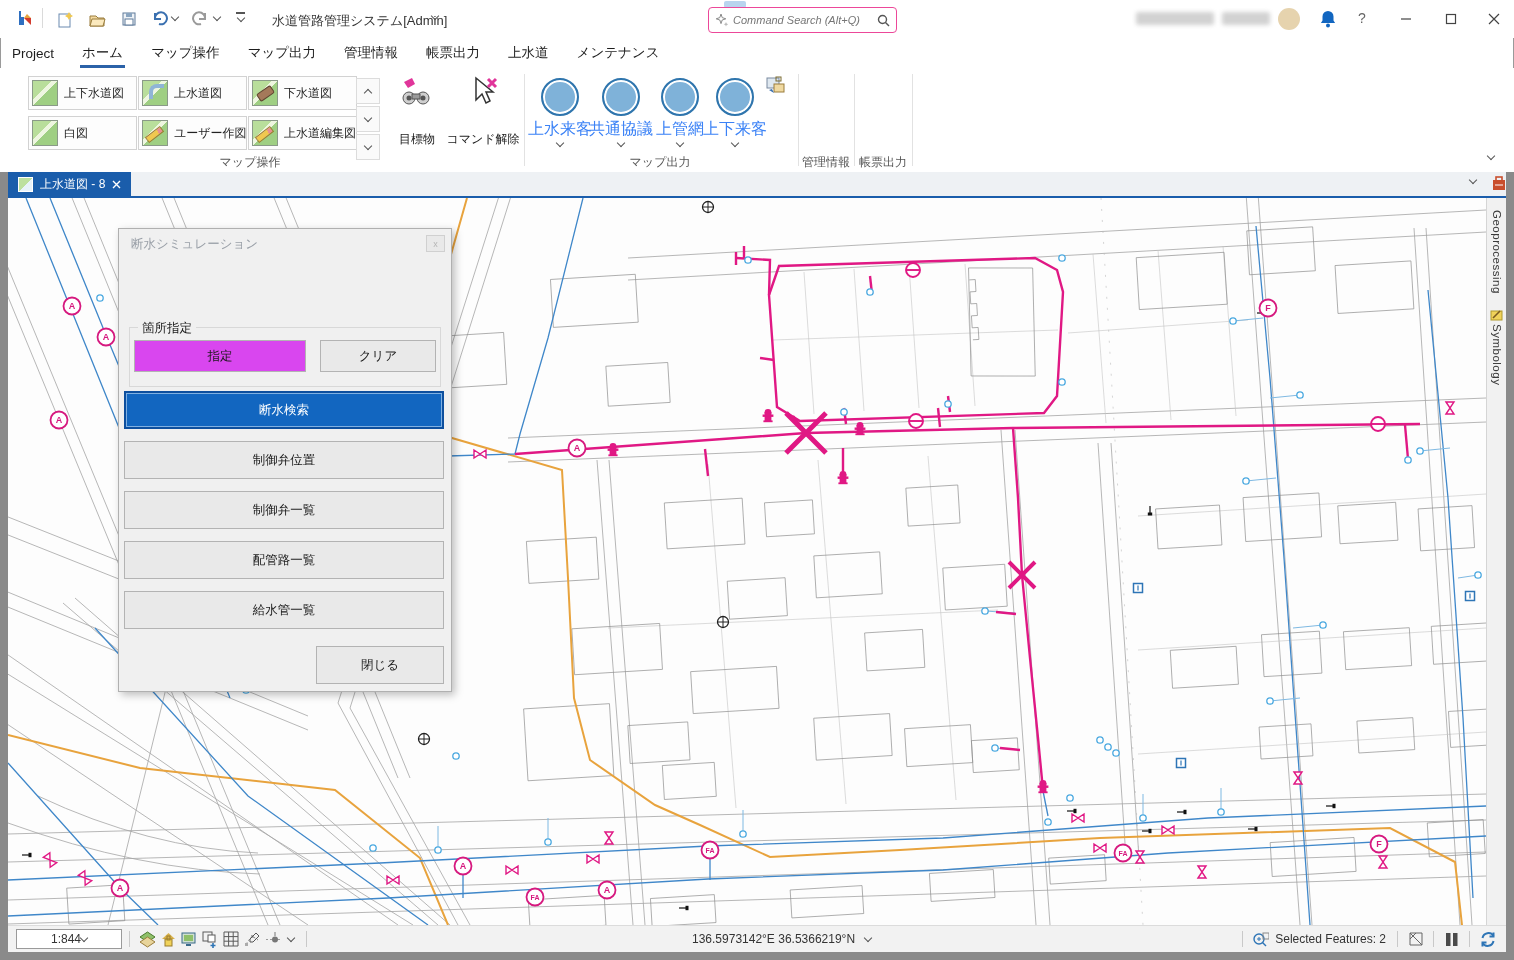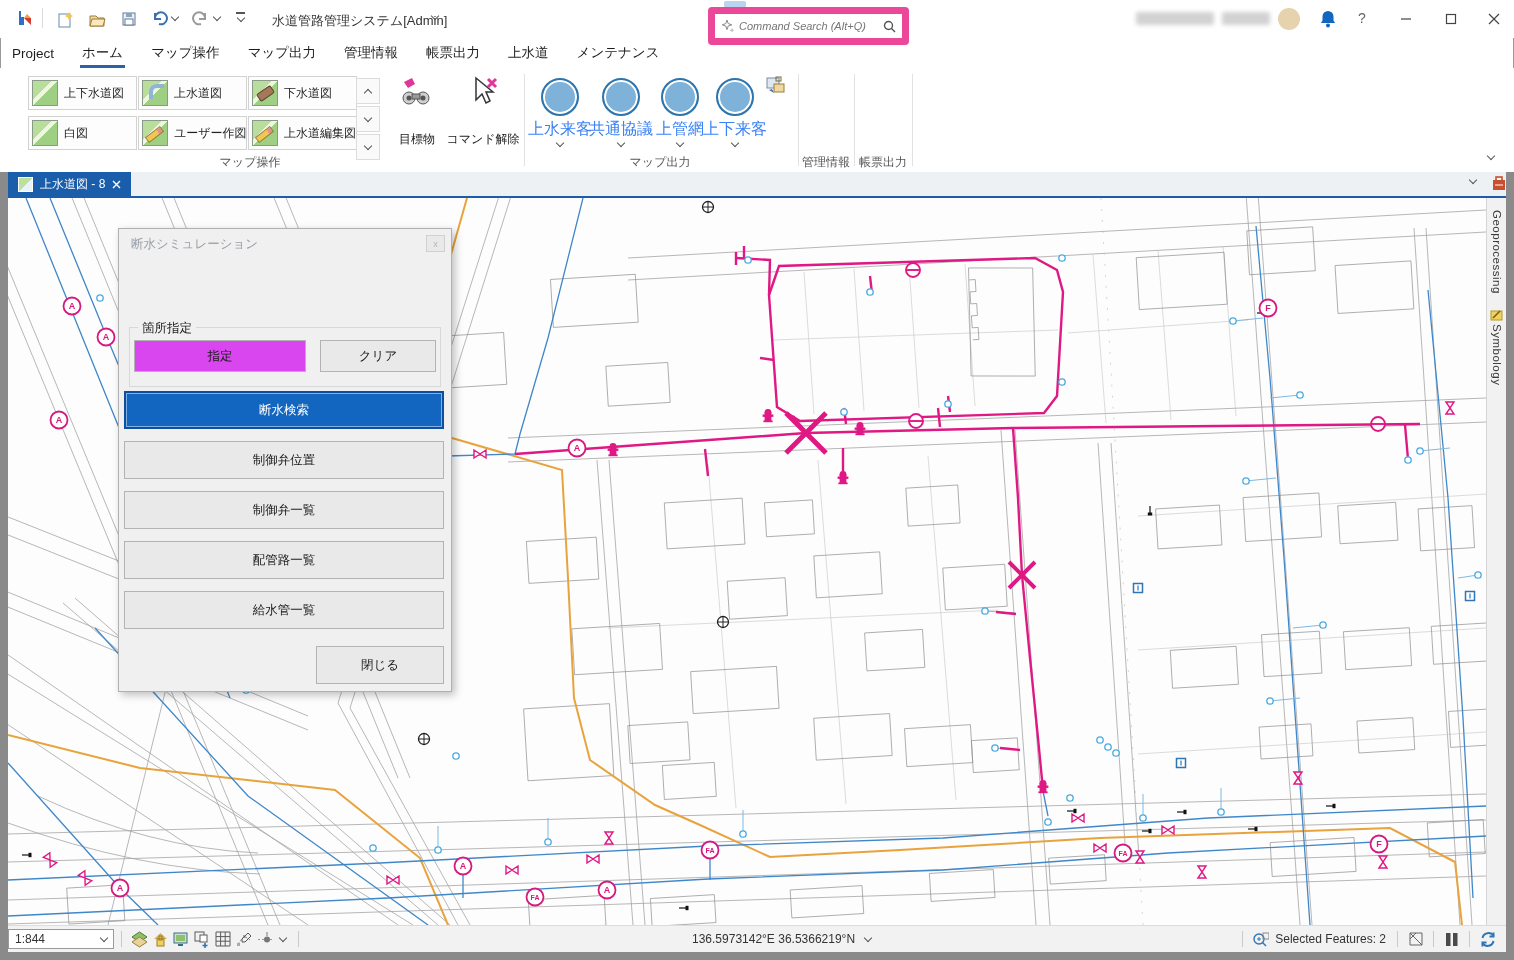"Command Search (Alt+Q)" #cmd-search { border: 7px solid #ec4899 -> 1px solid #ec4899 }
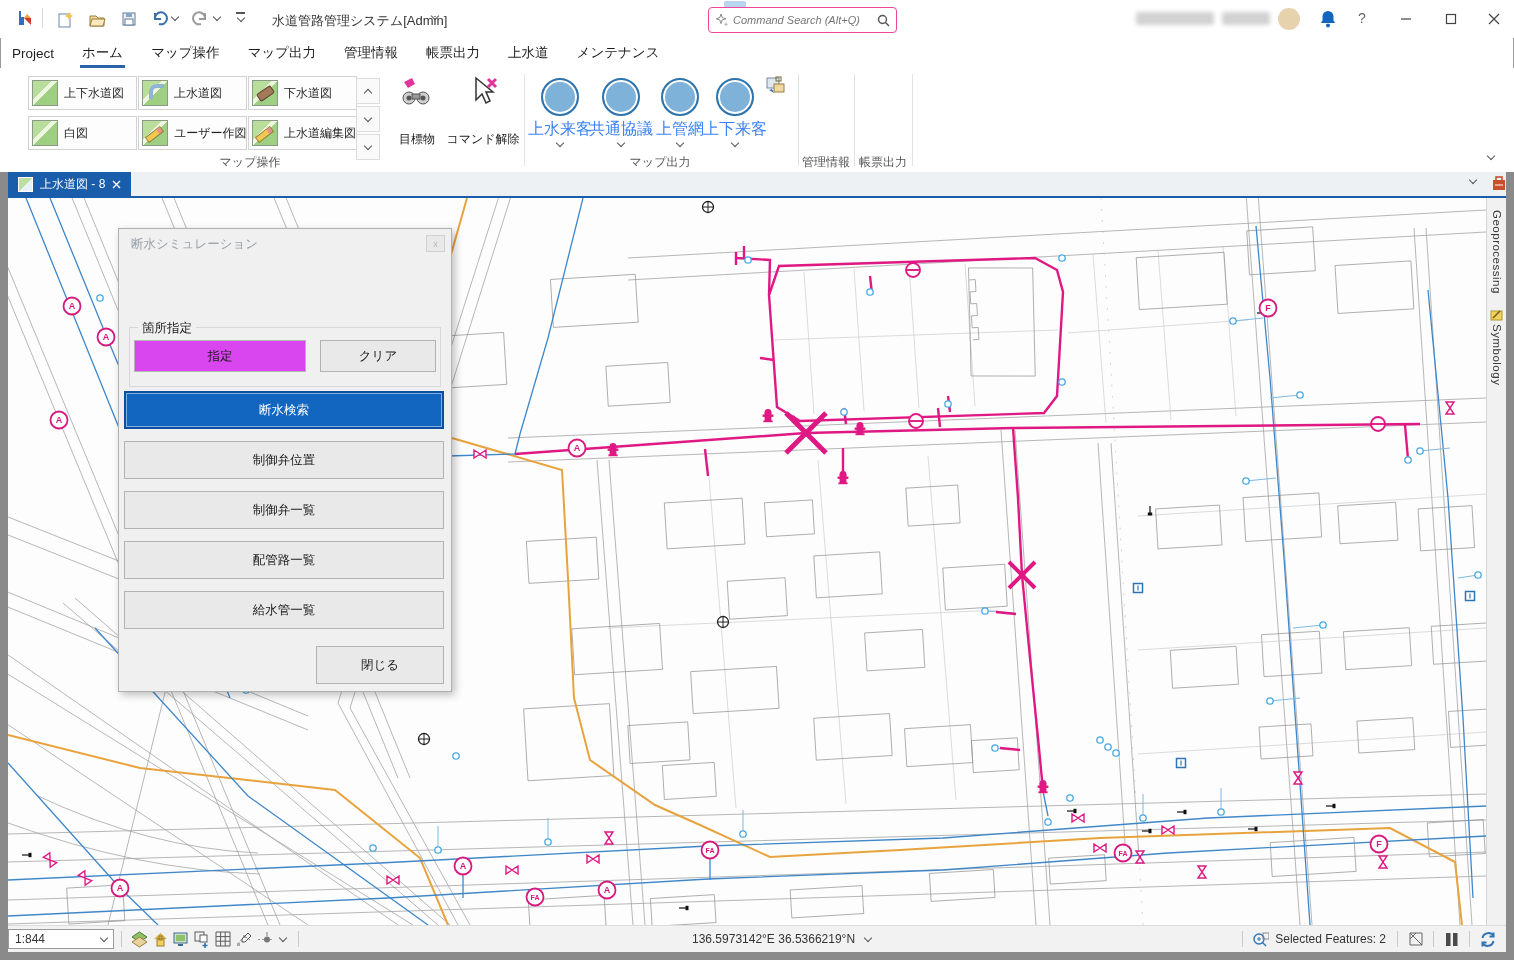"1:844" #scalebox { justify-content: space-between -> center; margin-left: 0 -> 8px }
